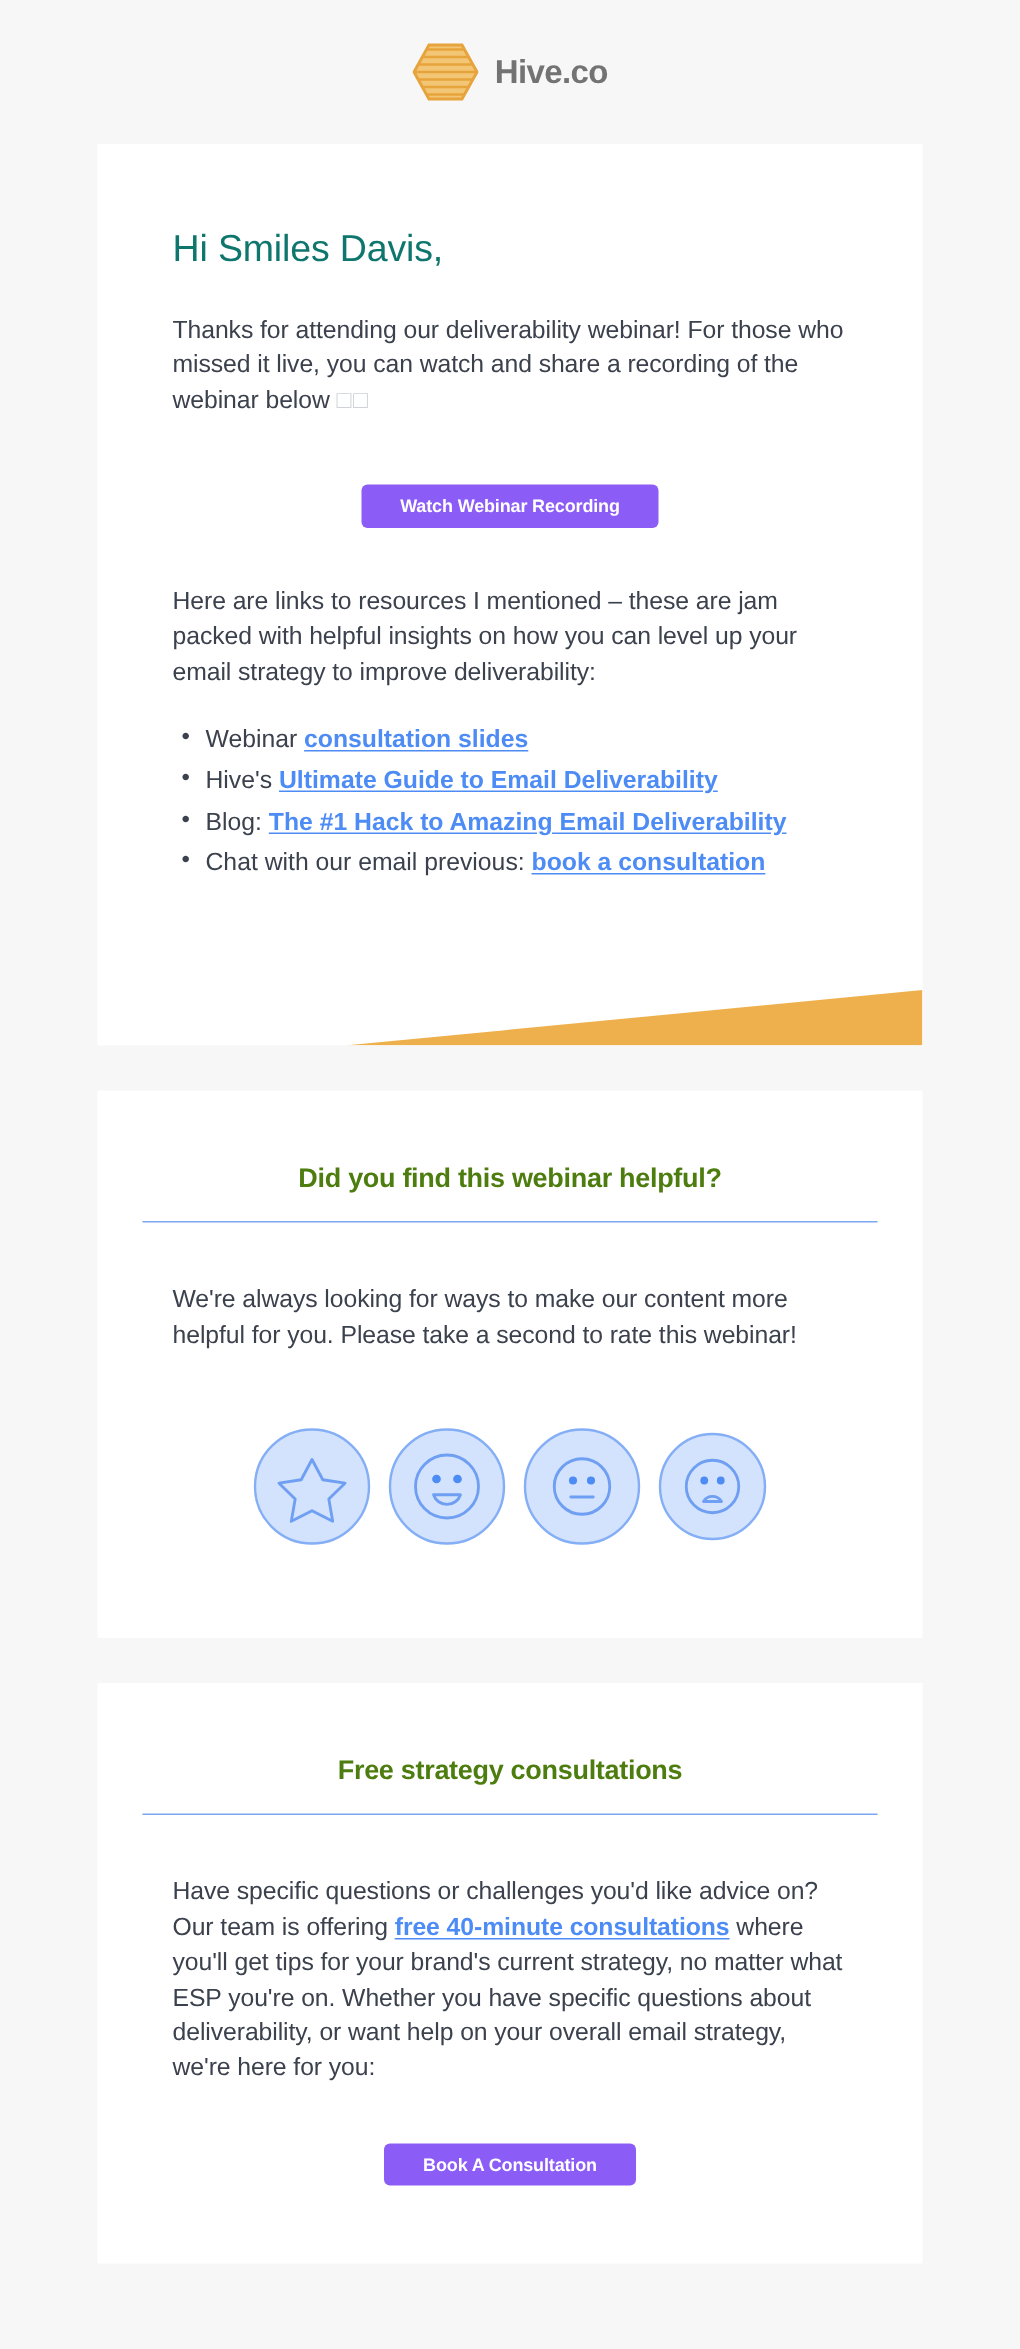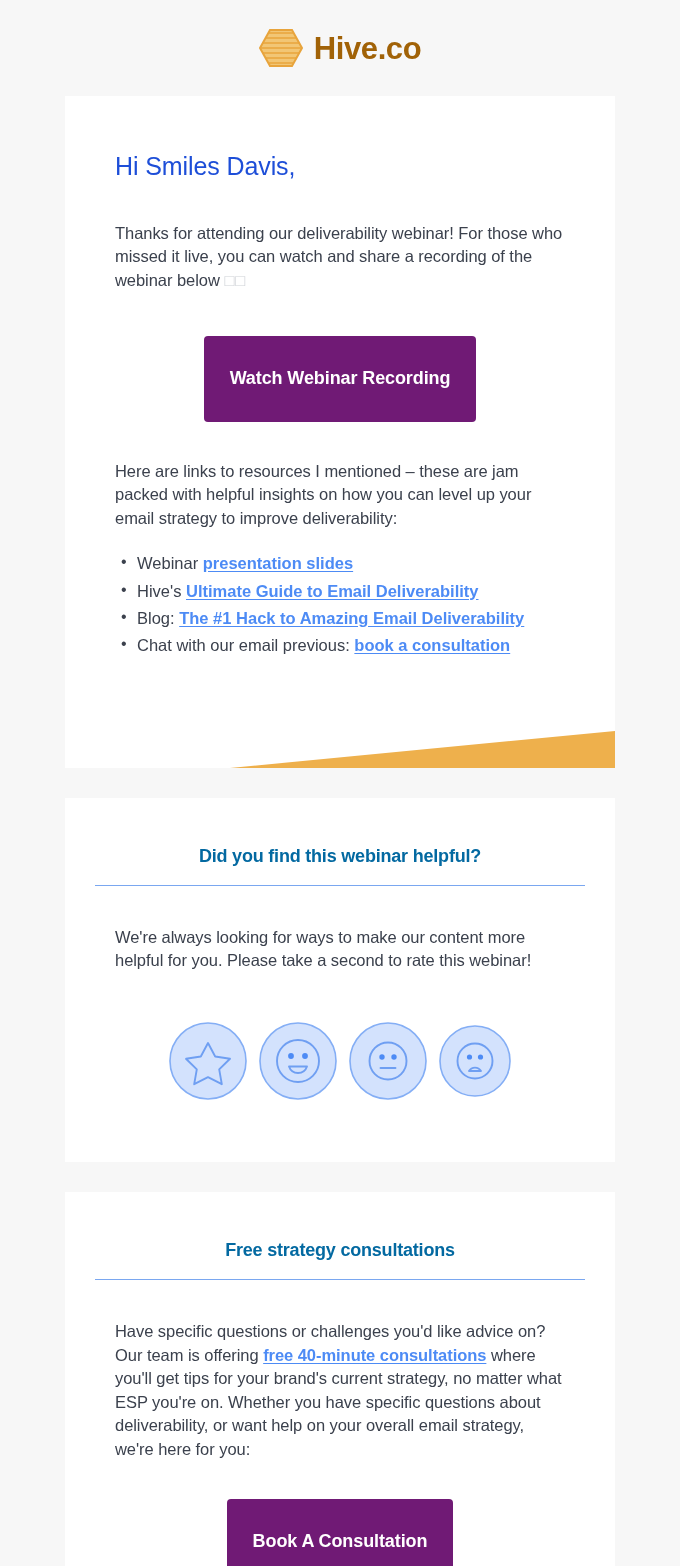"Hive.co" .logo-text { color: #a16207 -> #737373; font-size: 31px -> 22px }
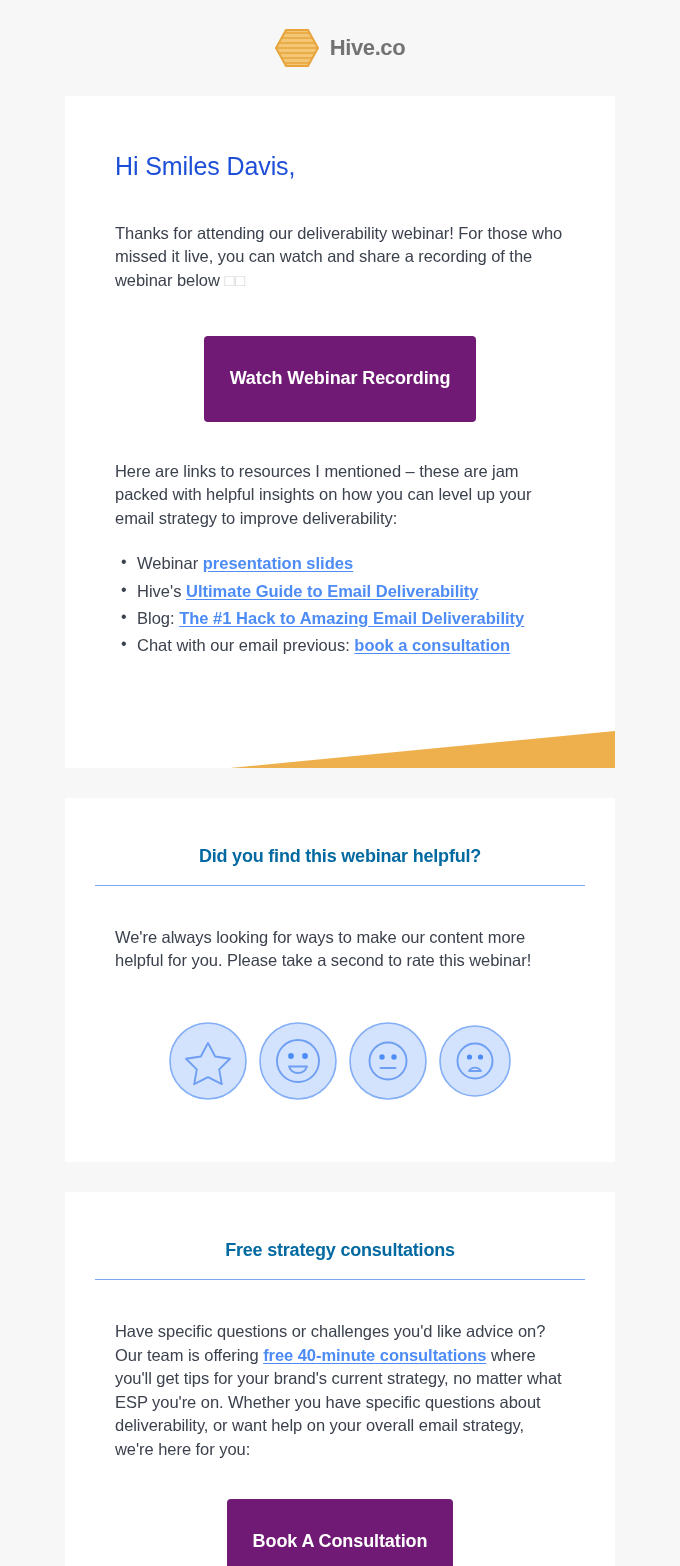"Hi Smiles Davis," .greeting { color: #1d4ed8 -> #0f766e; margin-bottom: 41px -> 28px }
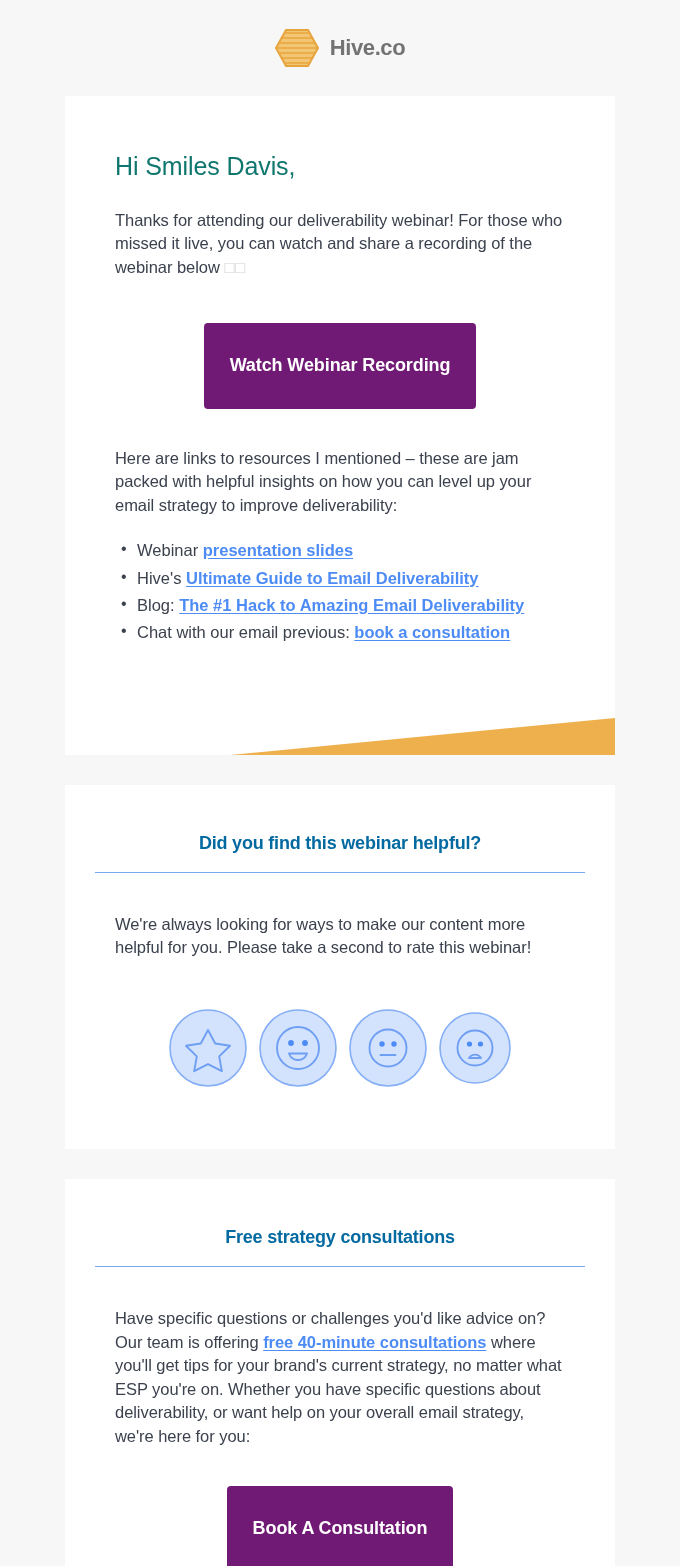"Watch Webinar Recording" .btn { background: #701a75 -> #8b5cf6; font-size: 18px -> 12px; padding: 32px 26px -> 7px 26px }
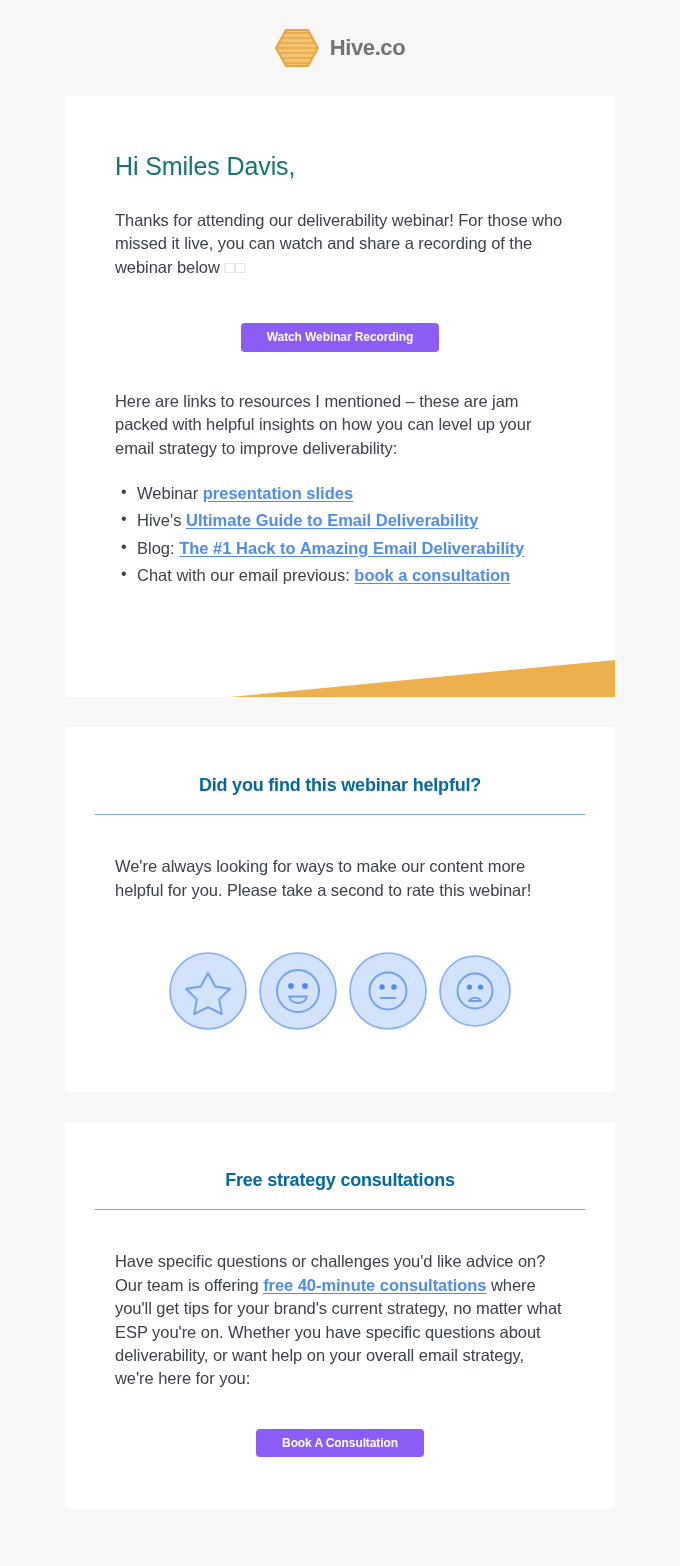"presentation slides" a.link { text: presentation -> consultation }
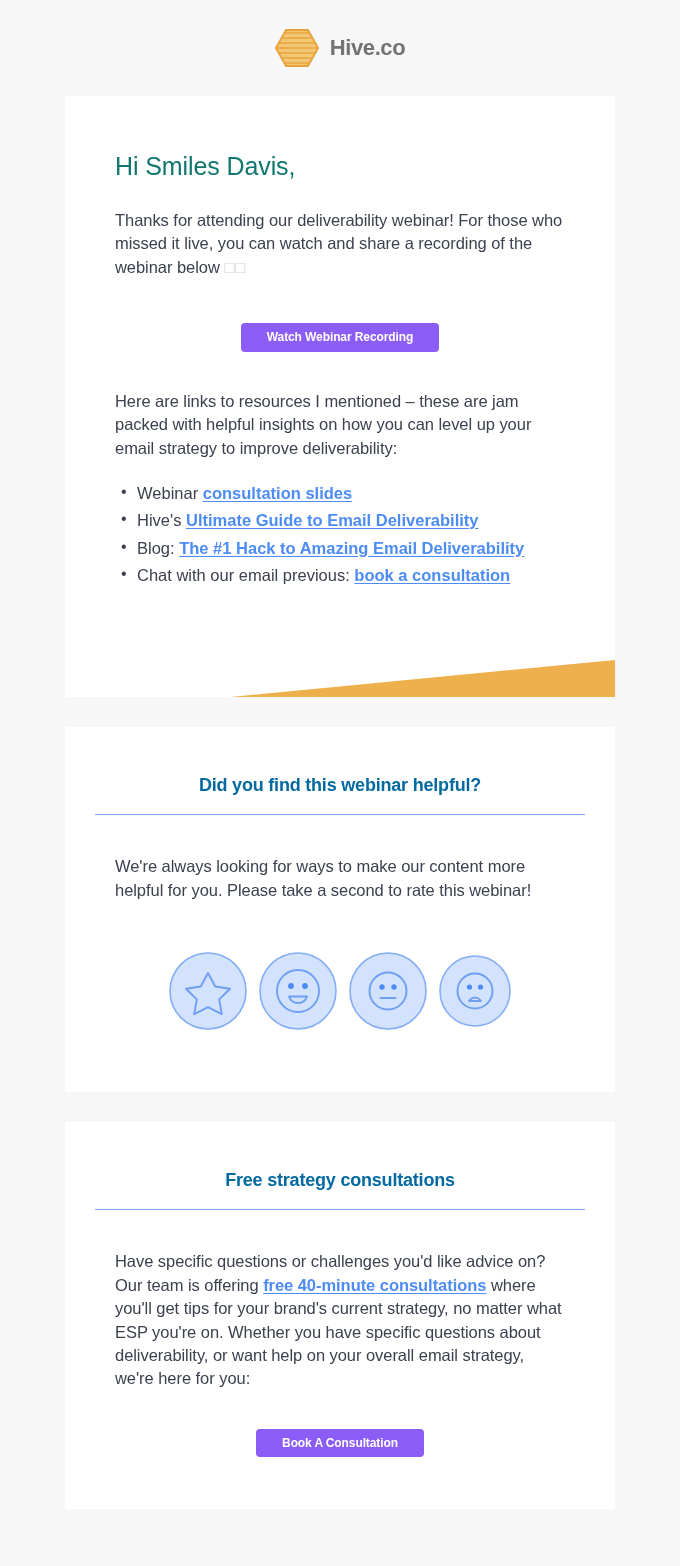"Did you find this webinar" .section-head { color: #0369a1 -> #4d7c0f }
